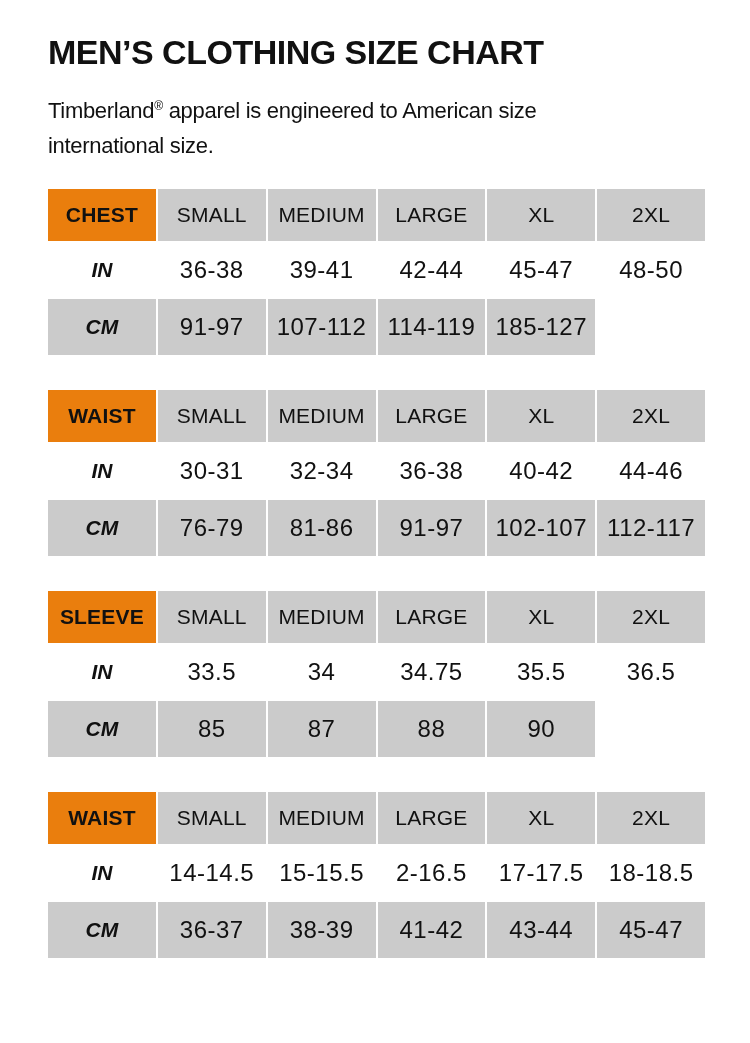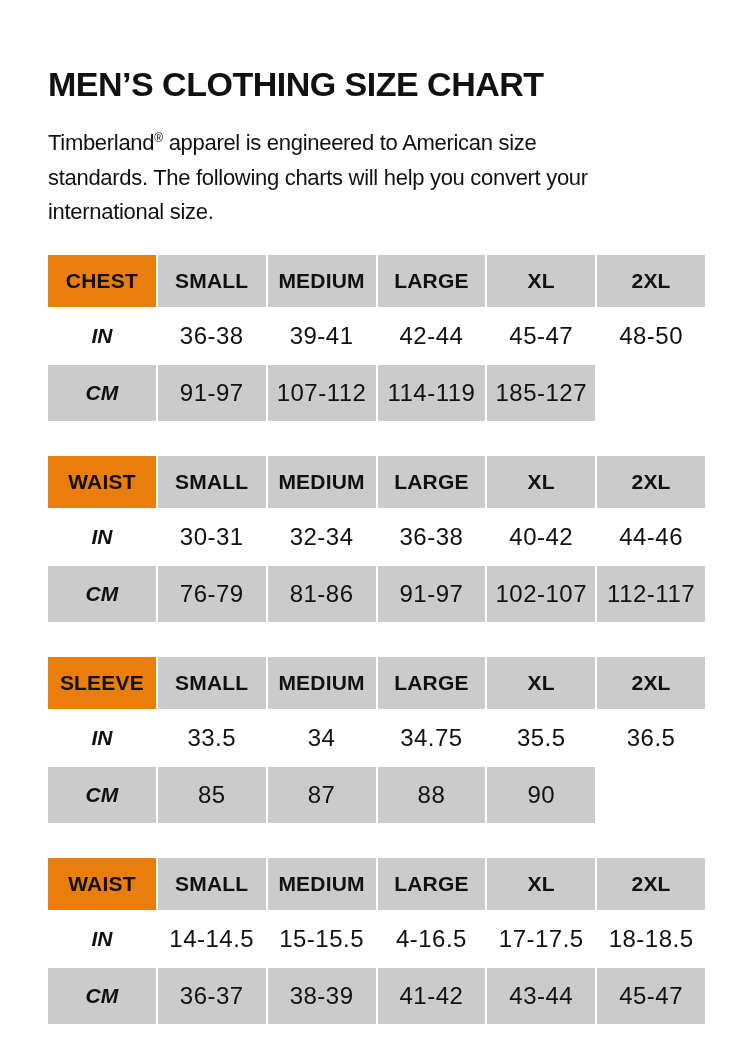"MEN’S CLOTHING SIZE CHART" main { padding: 66px 45px 0 48px -> 34px 45px 0 48px }
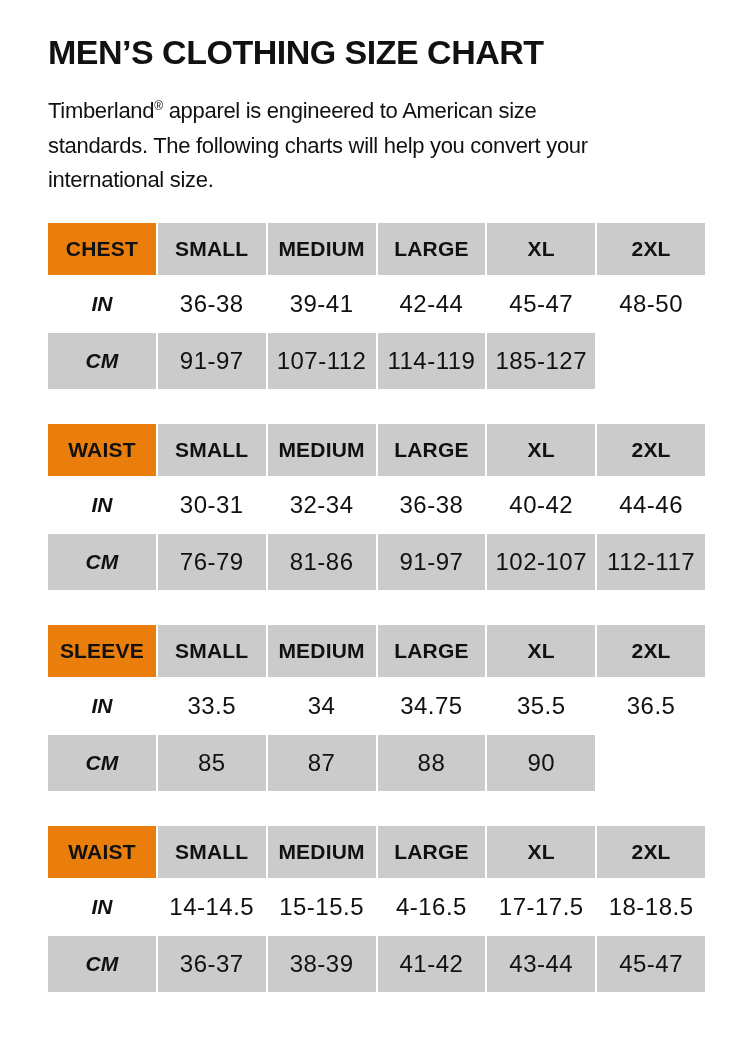"standards. The following charts will" span.line { html: <span>standards. The following charts will help you convert your</span> -> none }
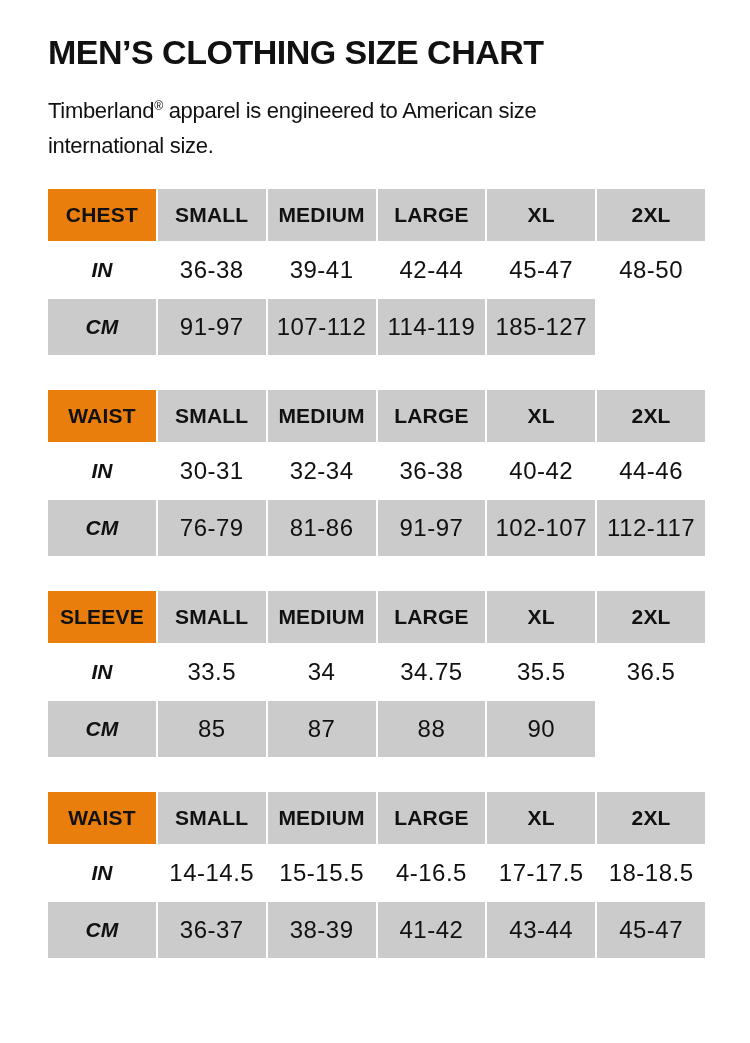"SMALL" .head-cell { font-weight: 700 -> 400 }
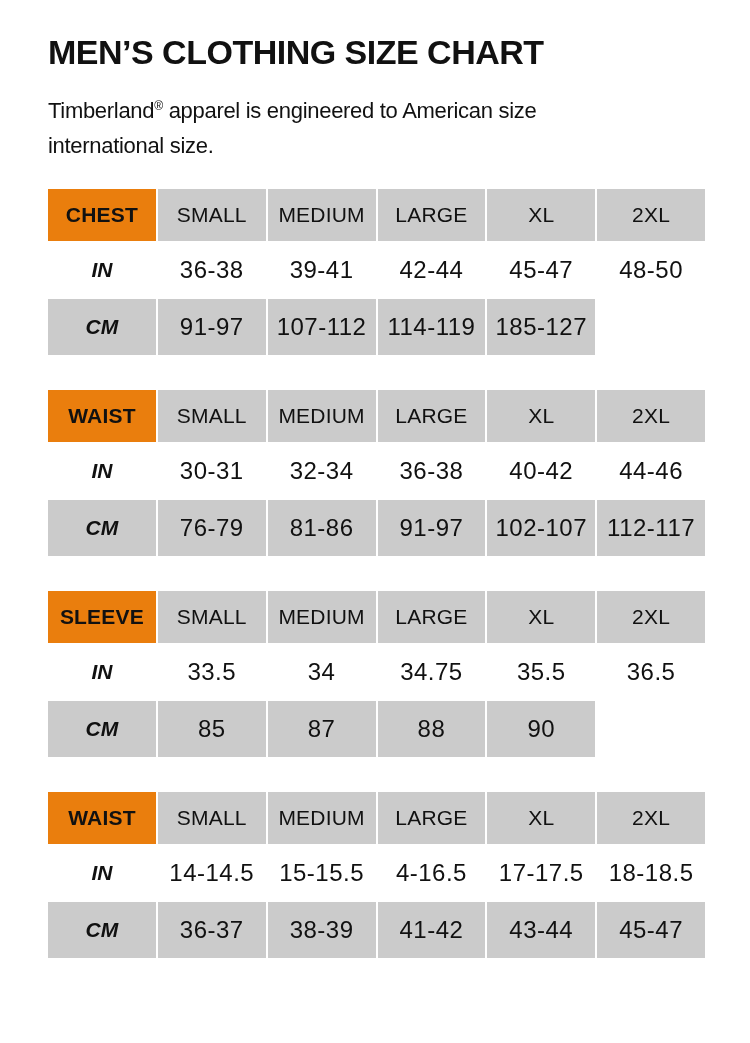"4-16.5" div.cell { text: 4-16.5 -> 2-16.5 }
